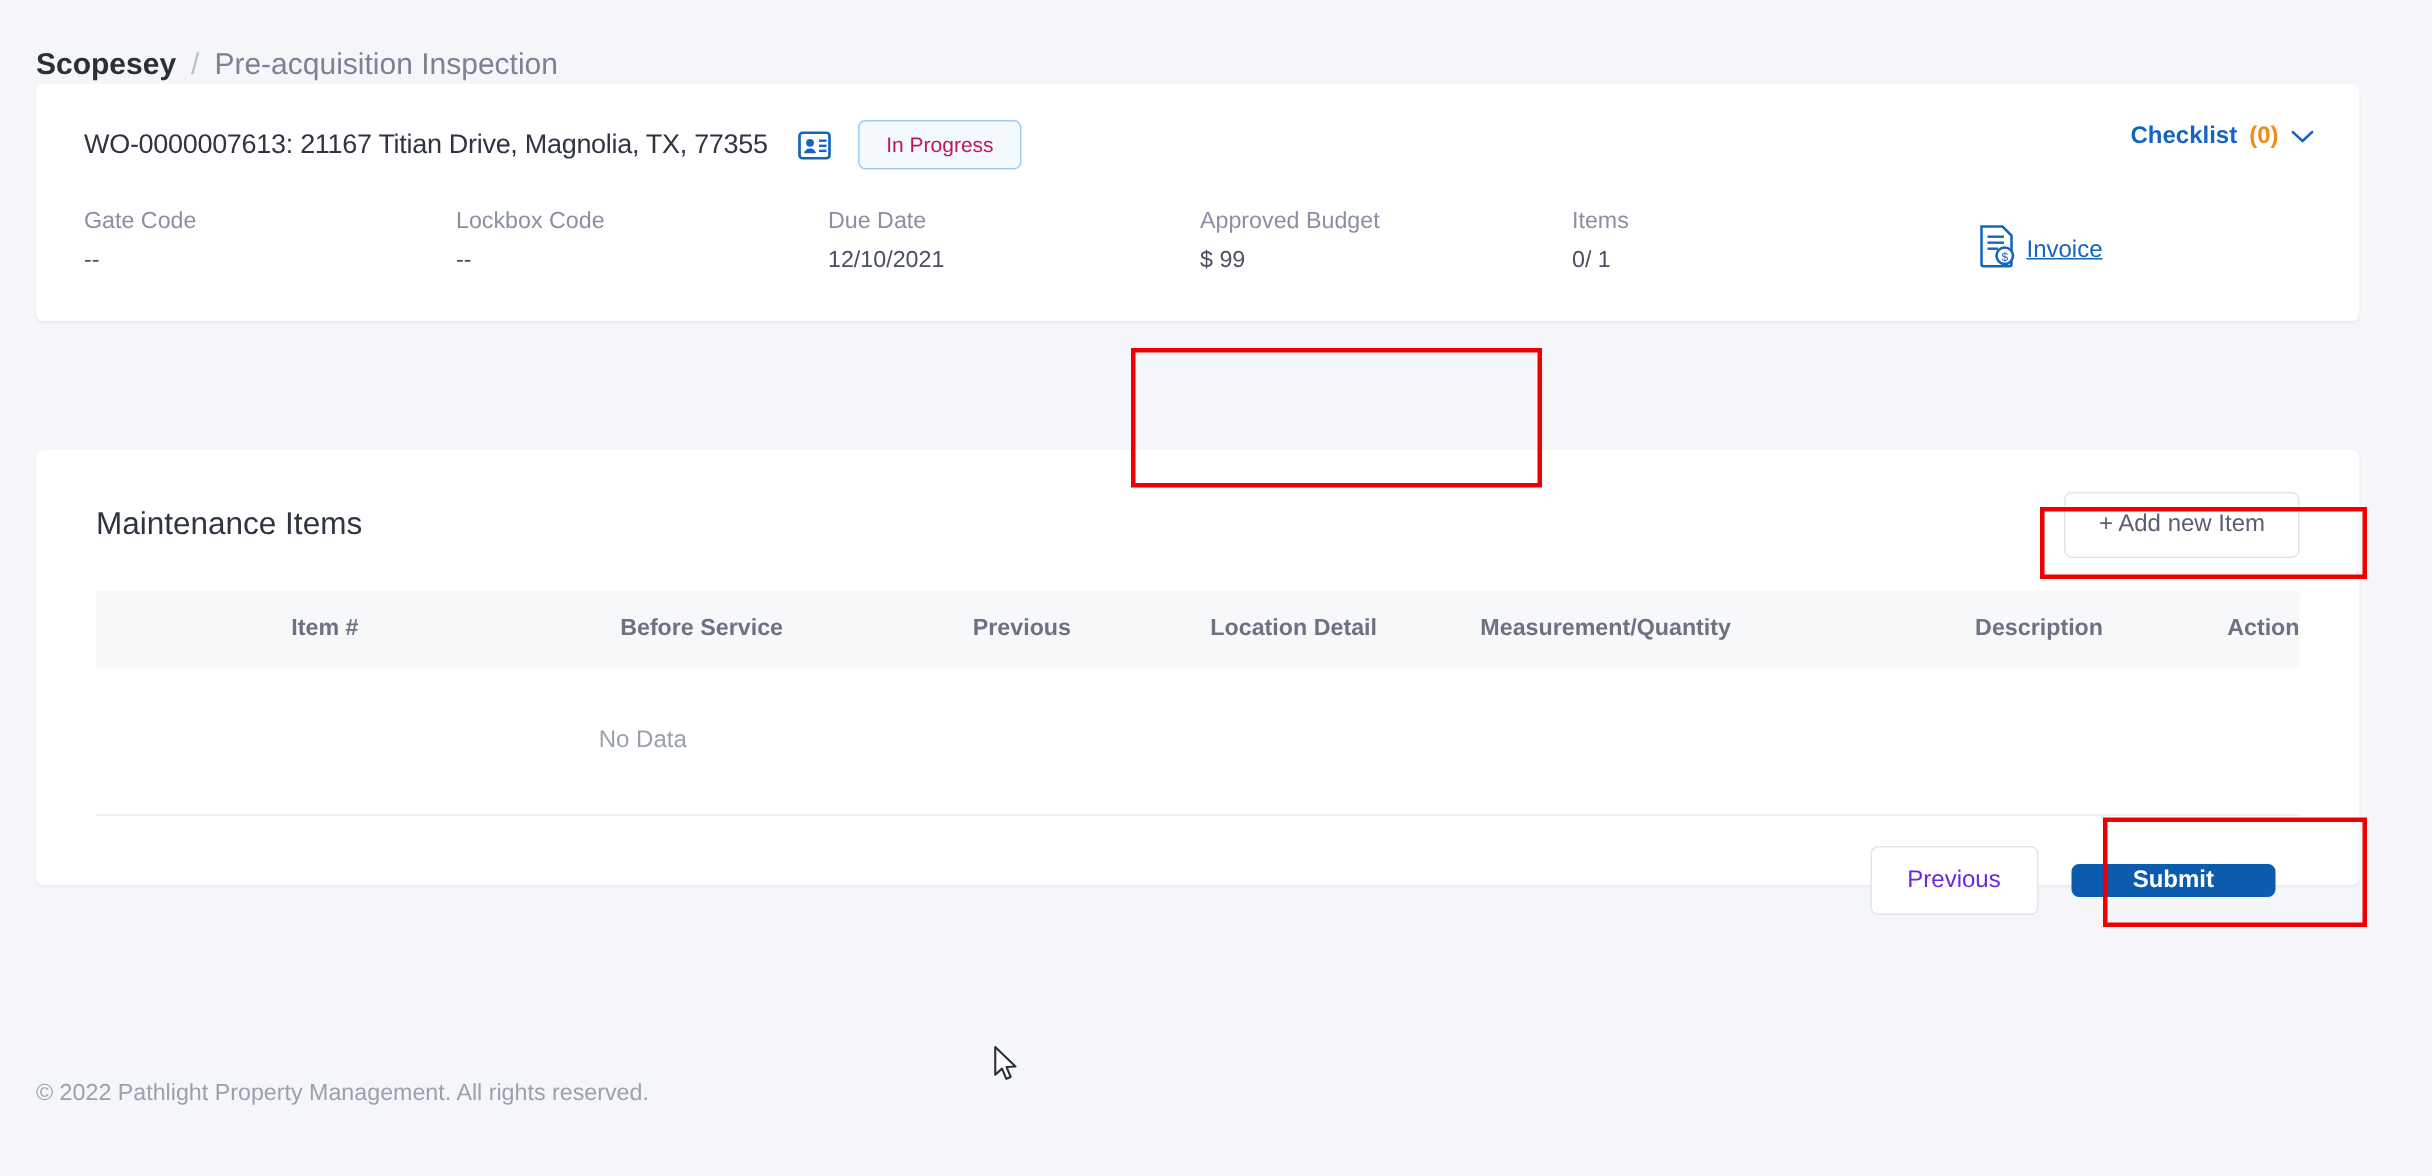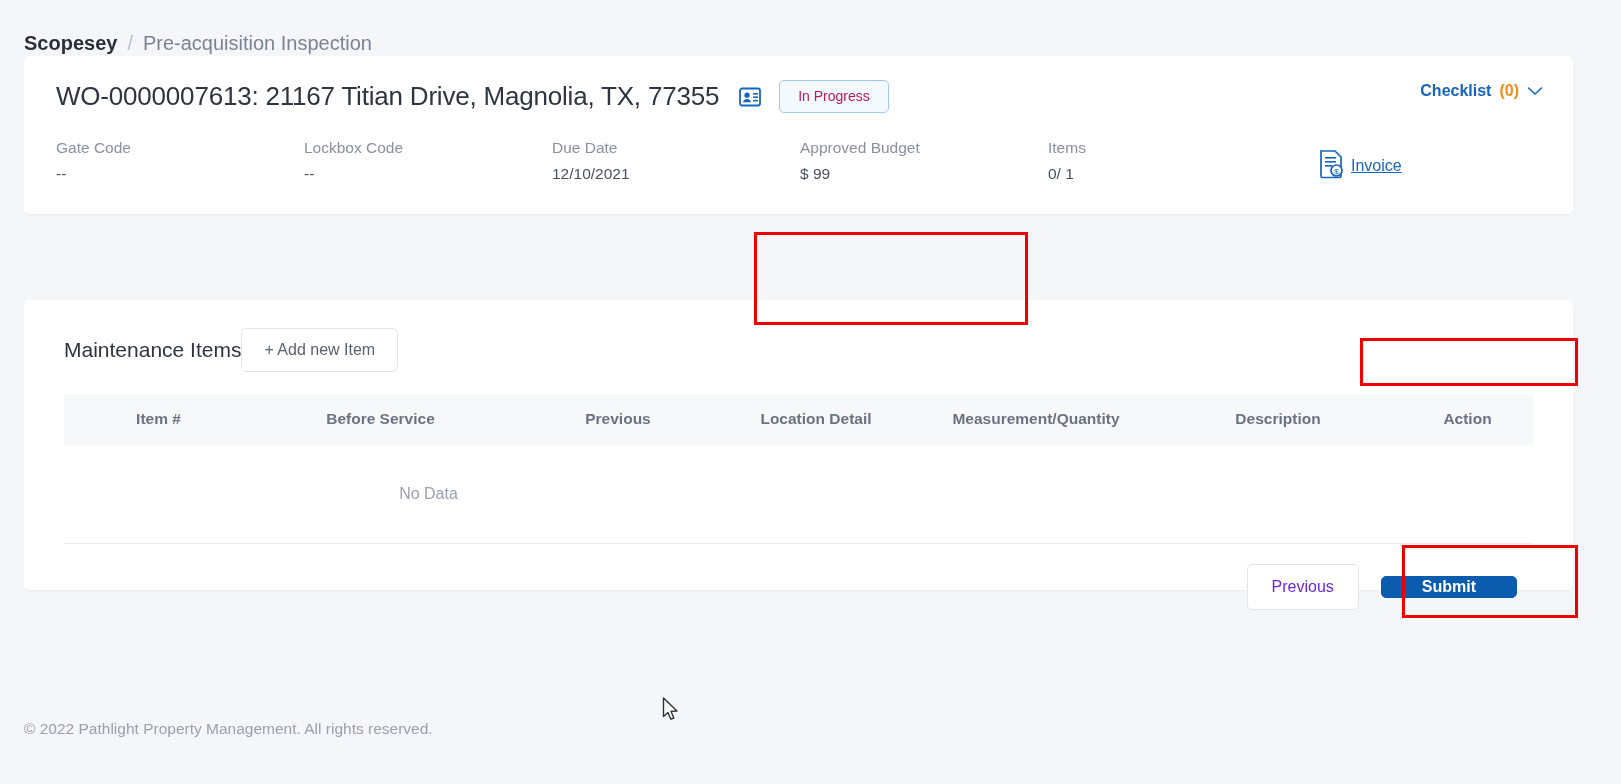"WO-0000007613: 21167 Titian Drive," .wo-title { font-size: 26px -> 18px }
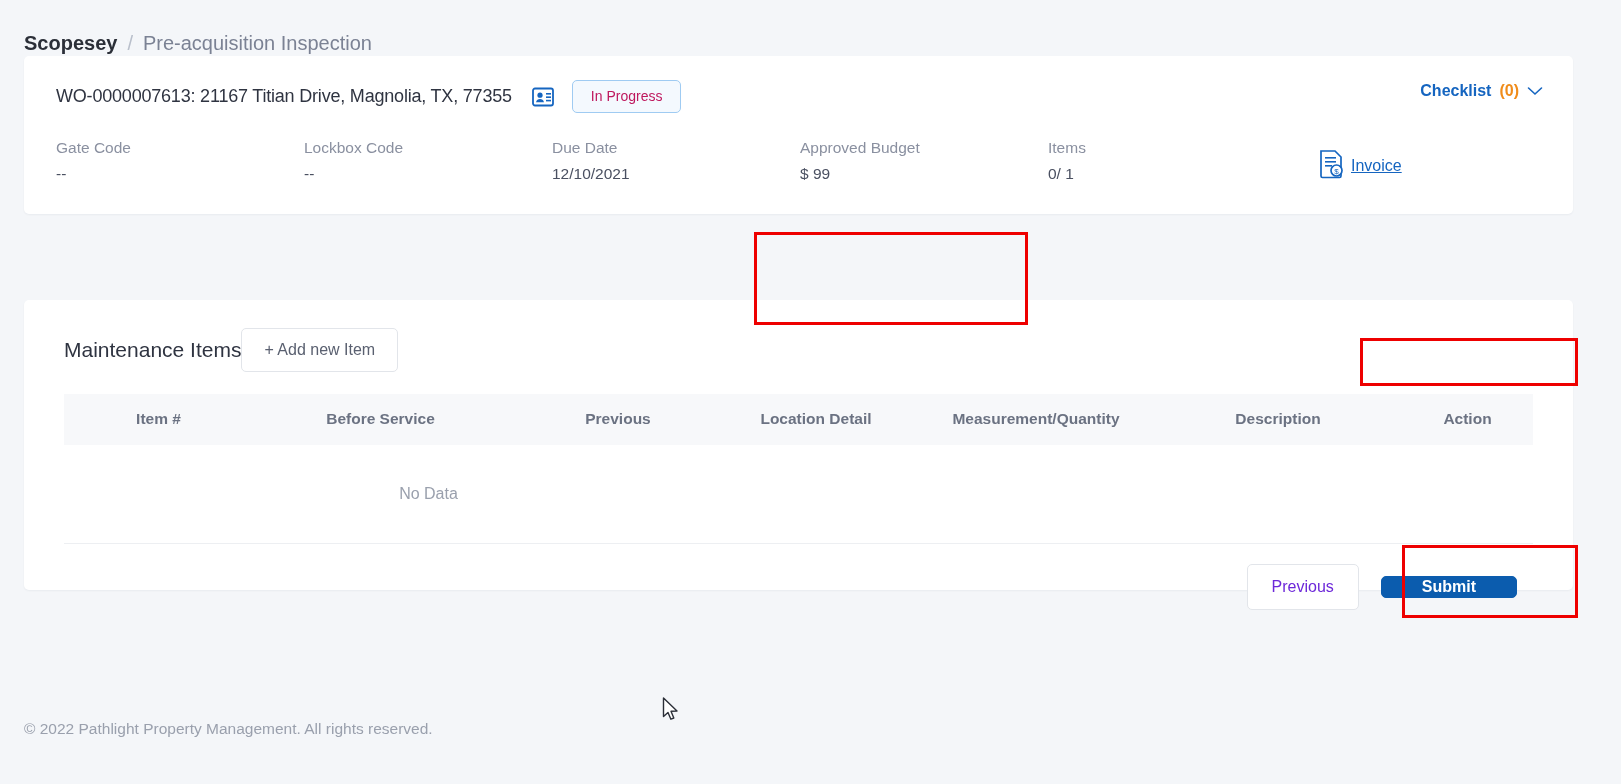"Maintenance Items" .maint-head { gap: none -> 17px; justify-content: none -> space-between }
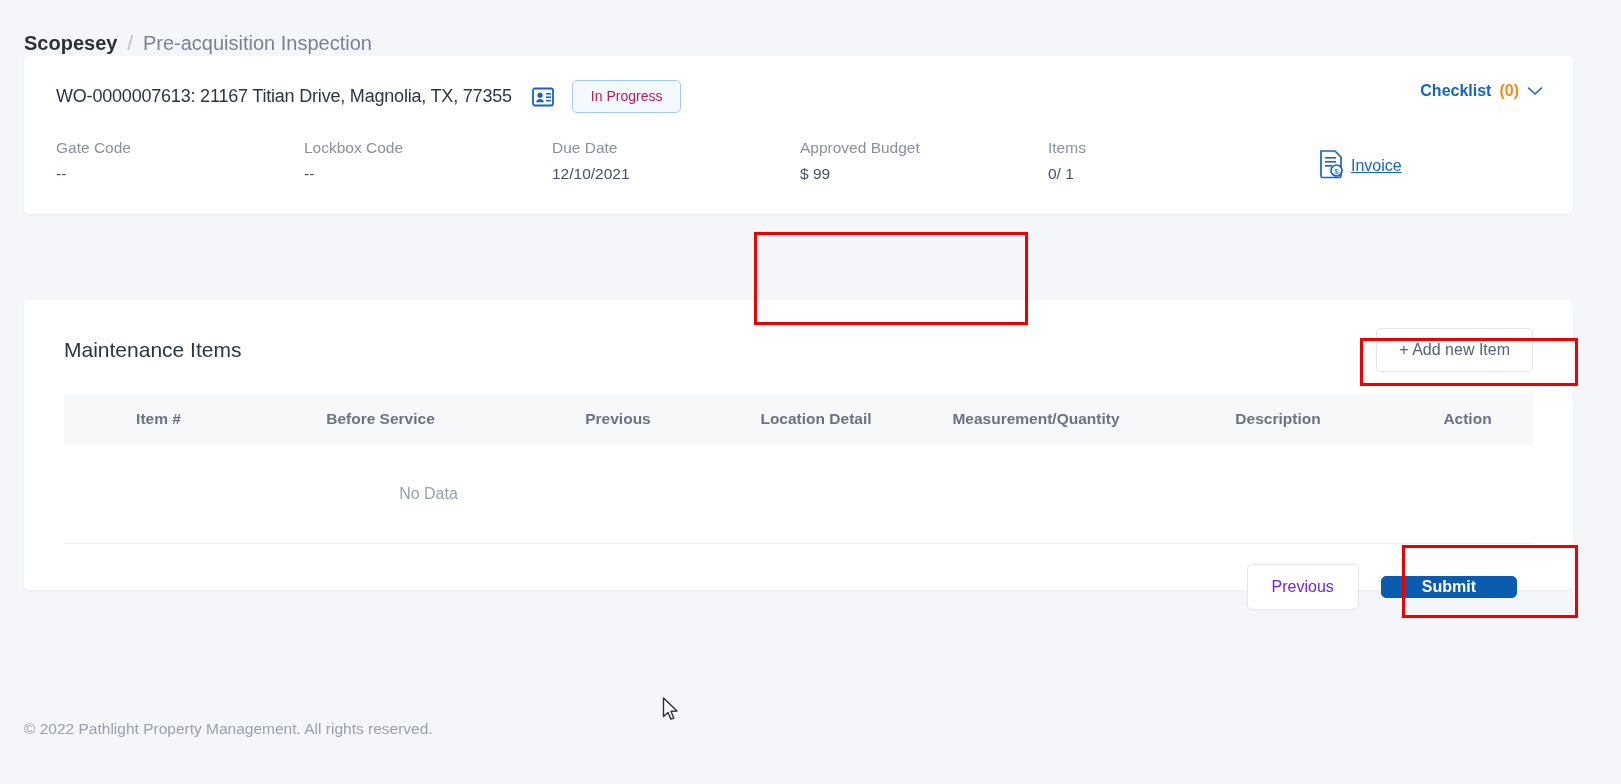"Item #" .tbl thead th { text-align: center -> right }
